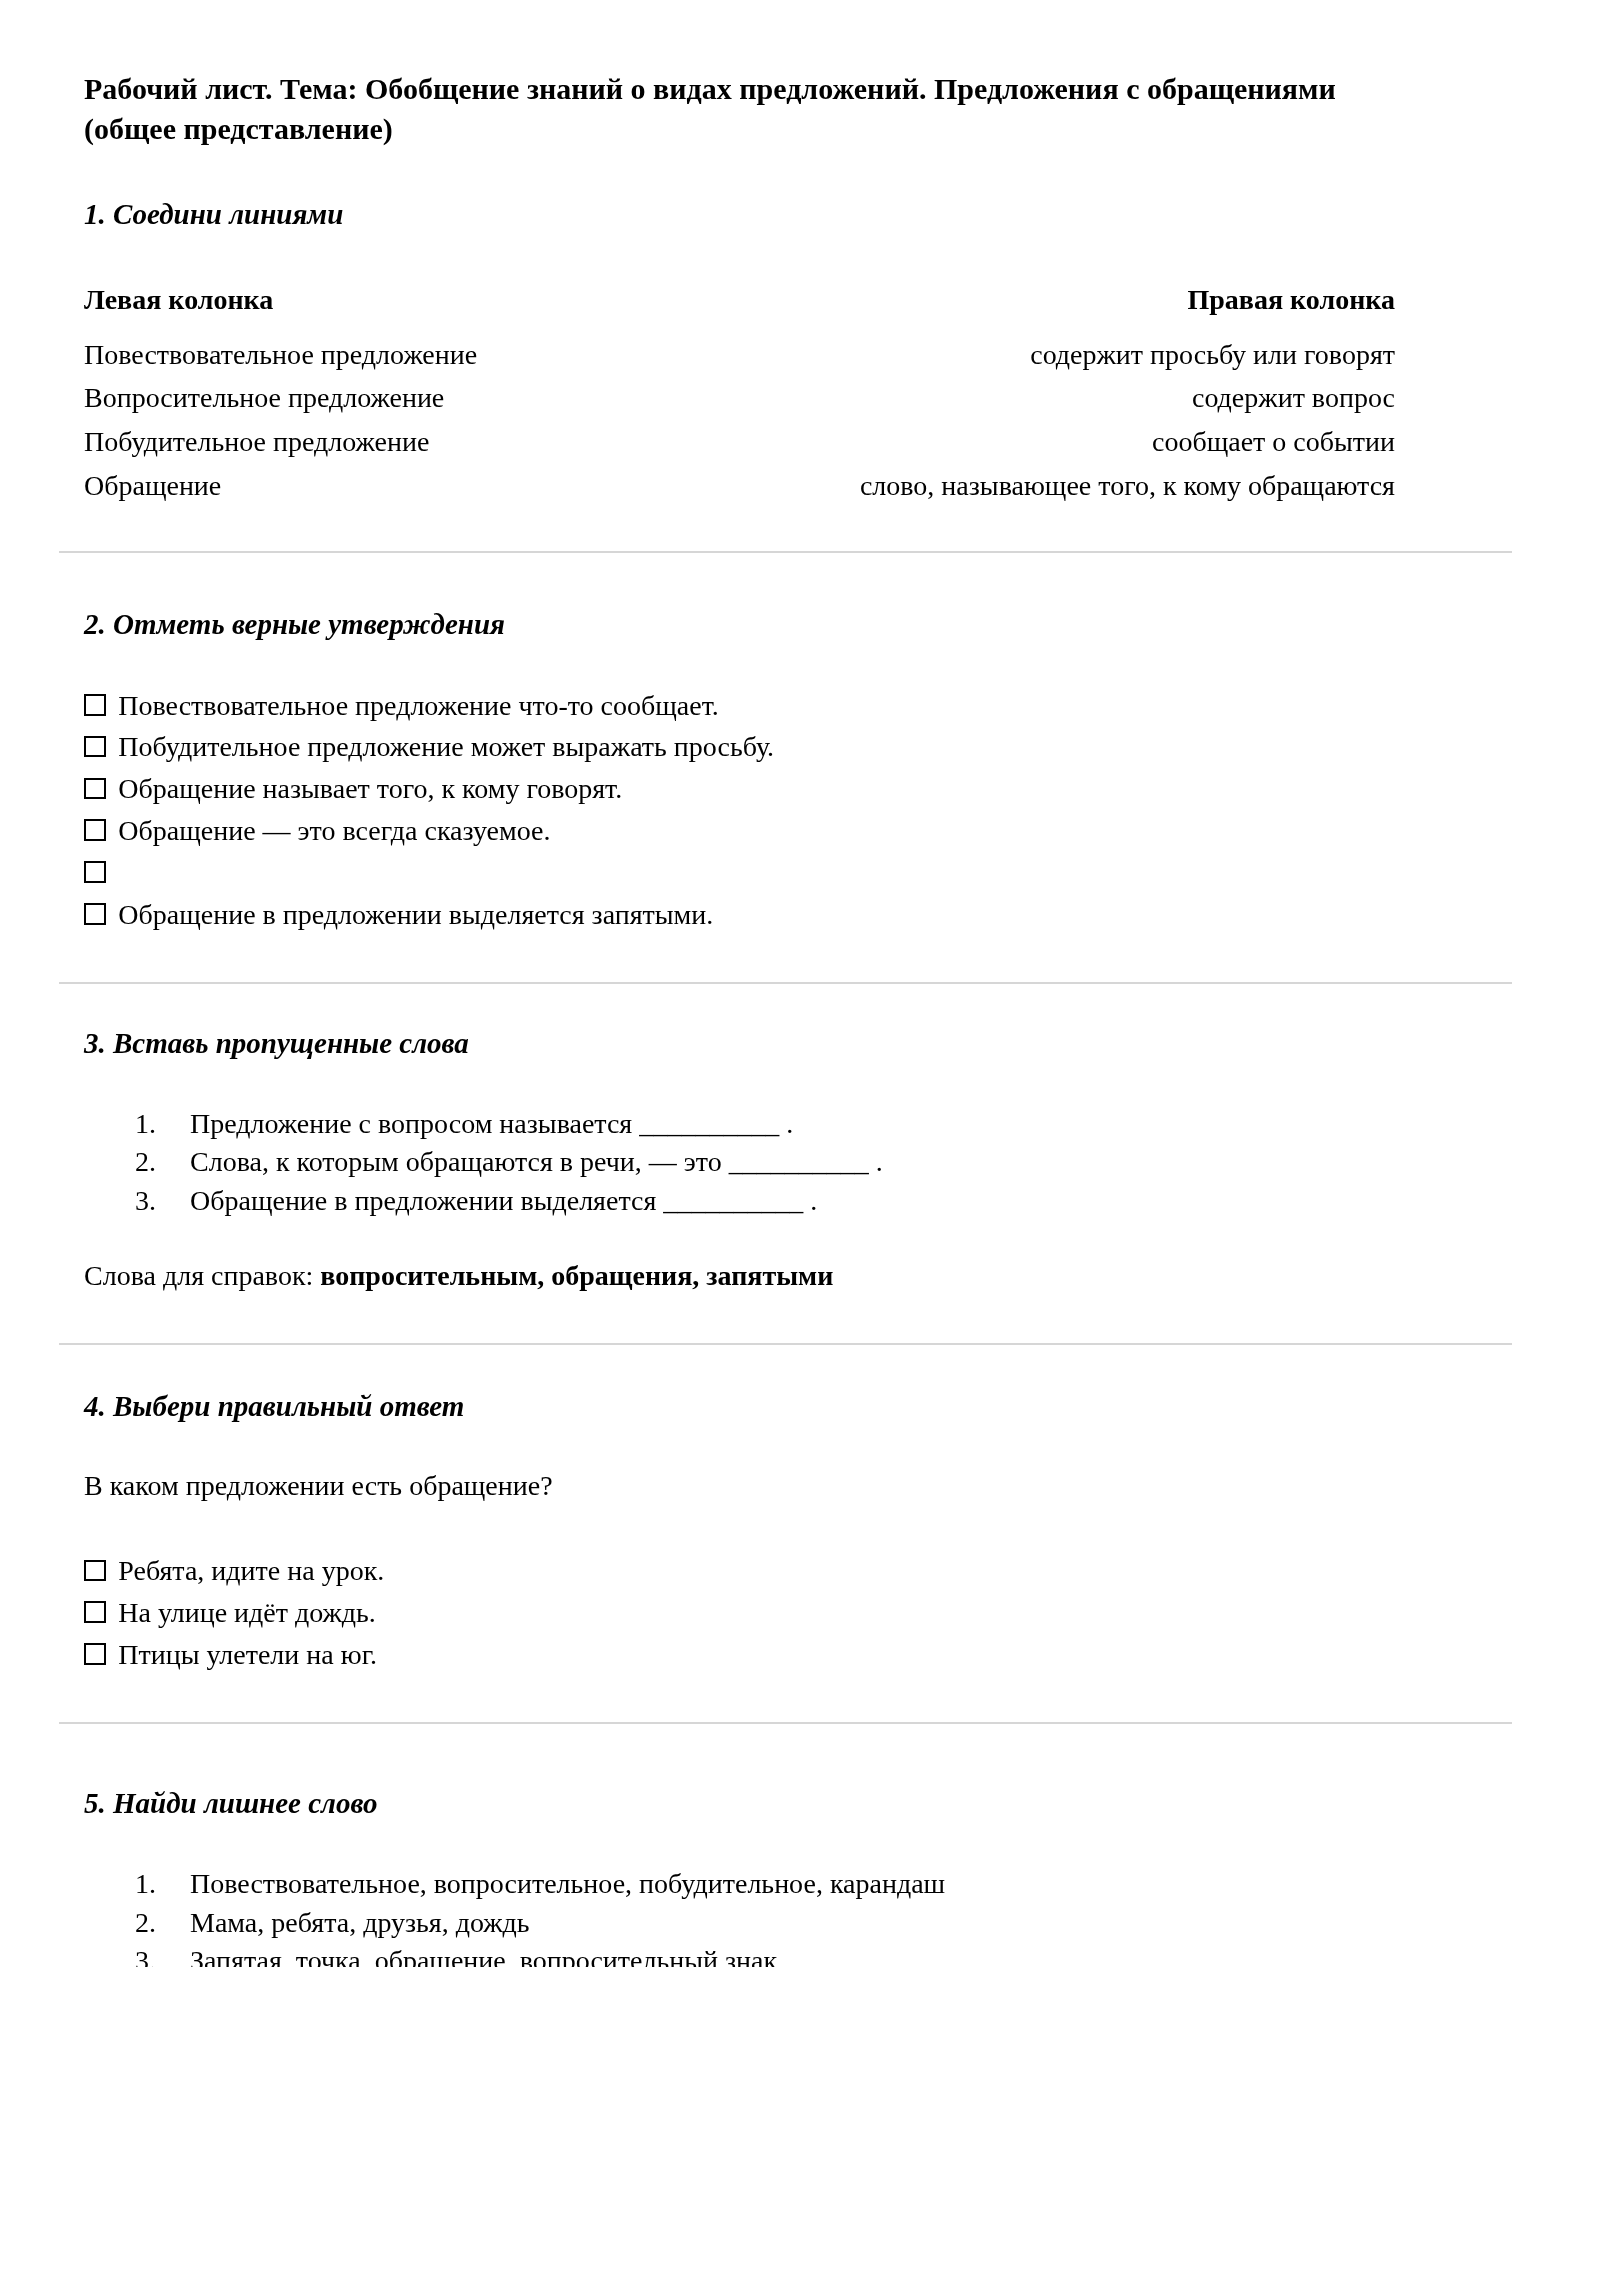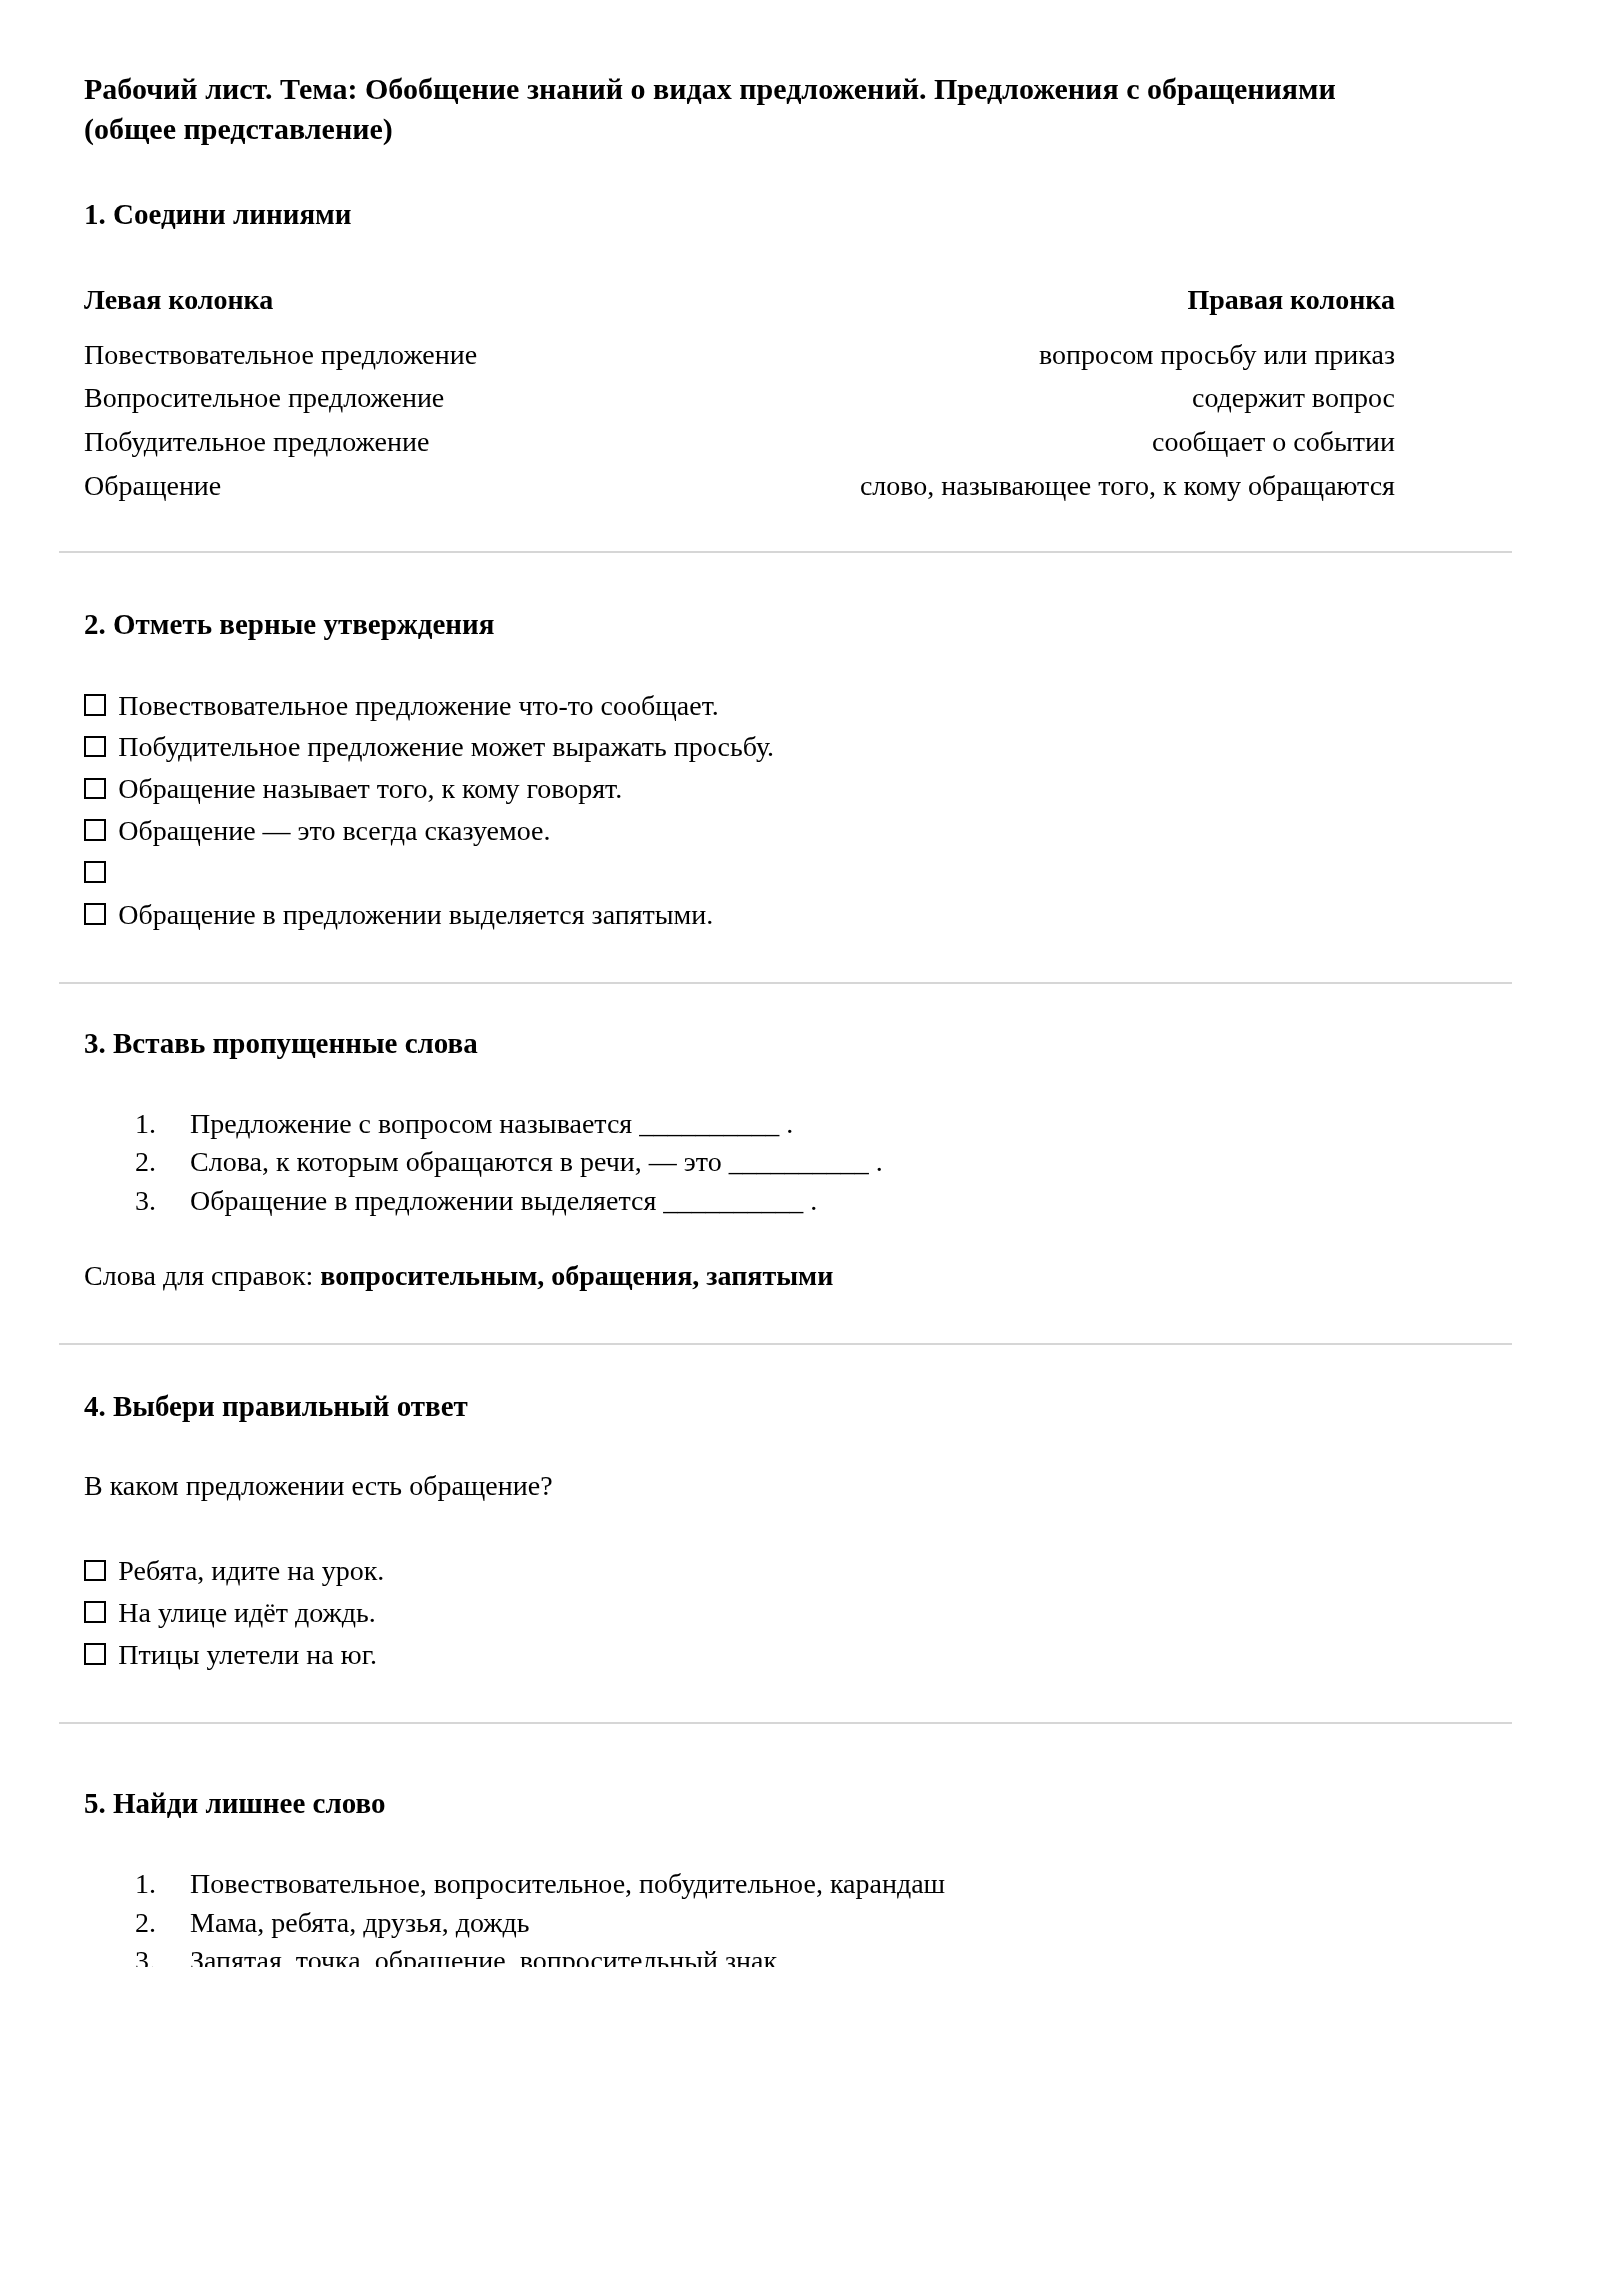"1. Соедини линиями" .h { font-style: none -> italic }
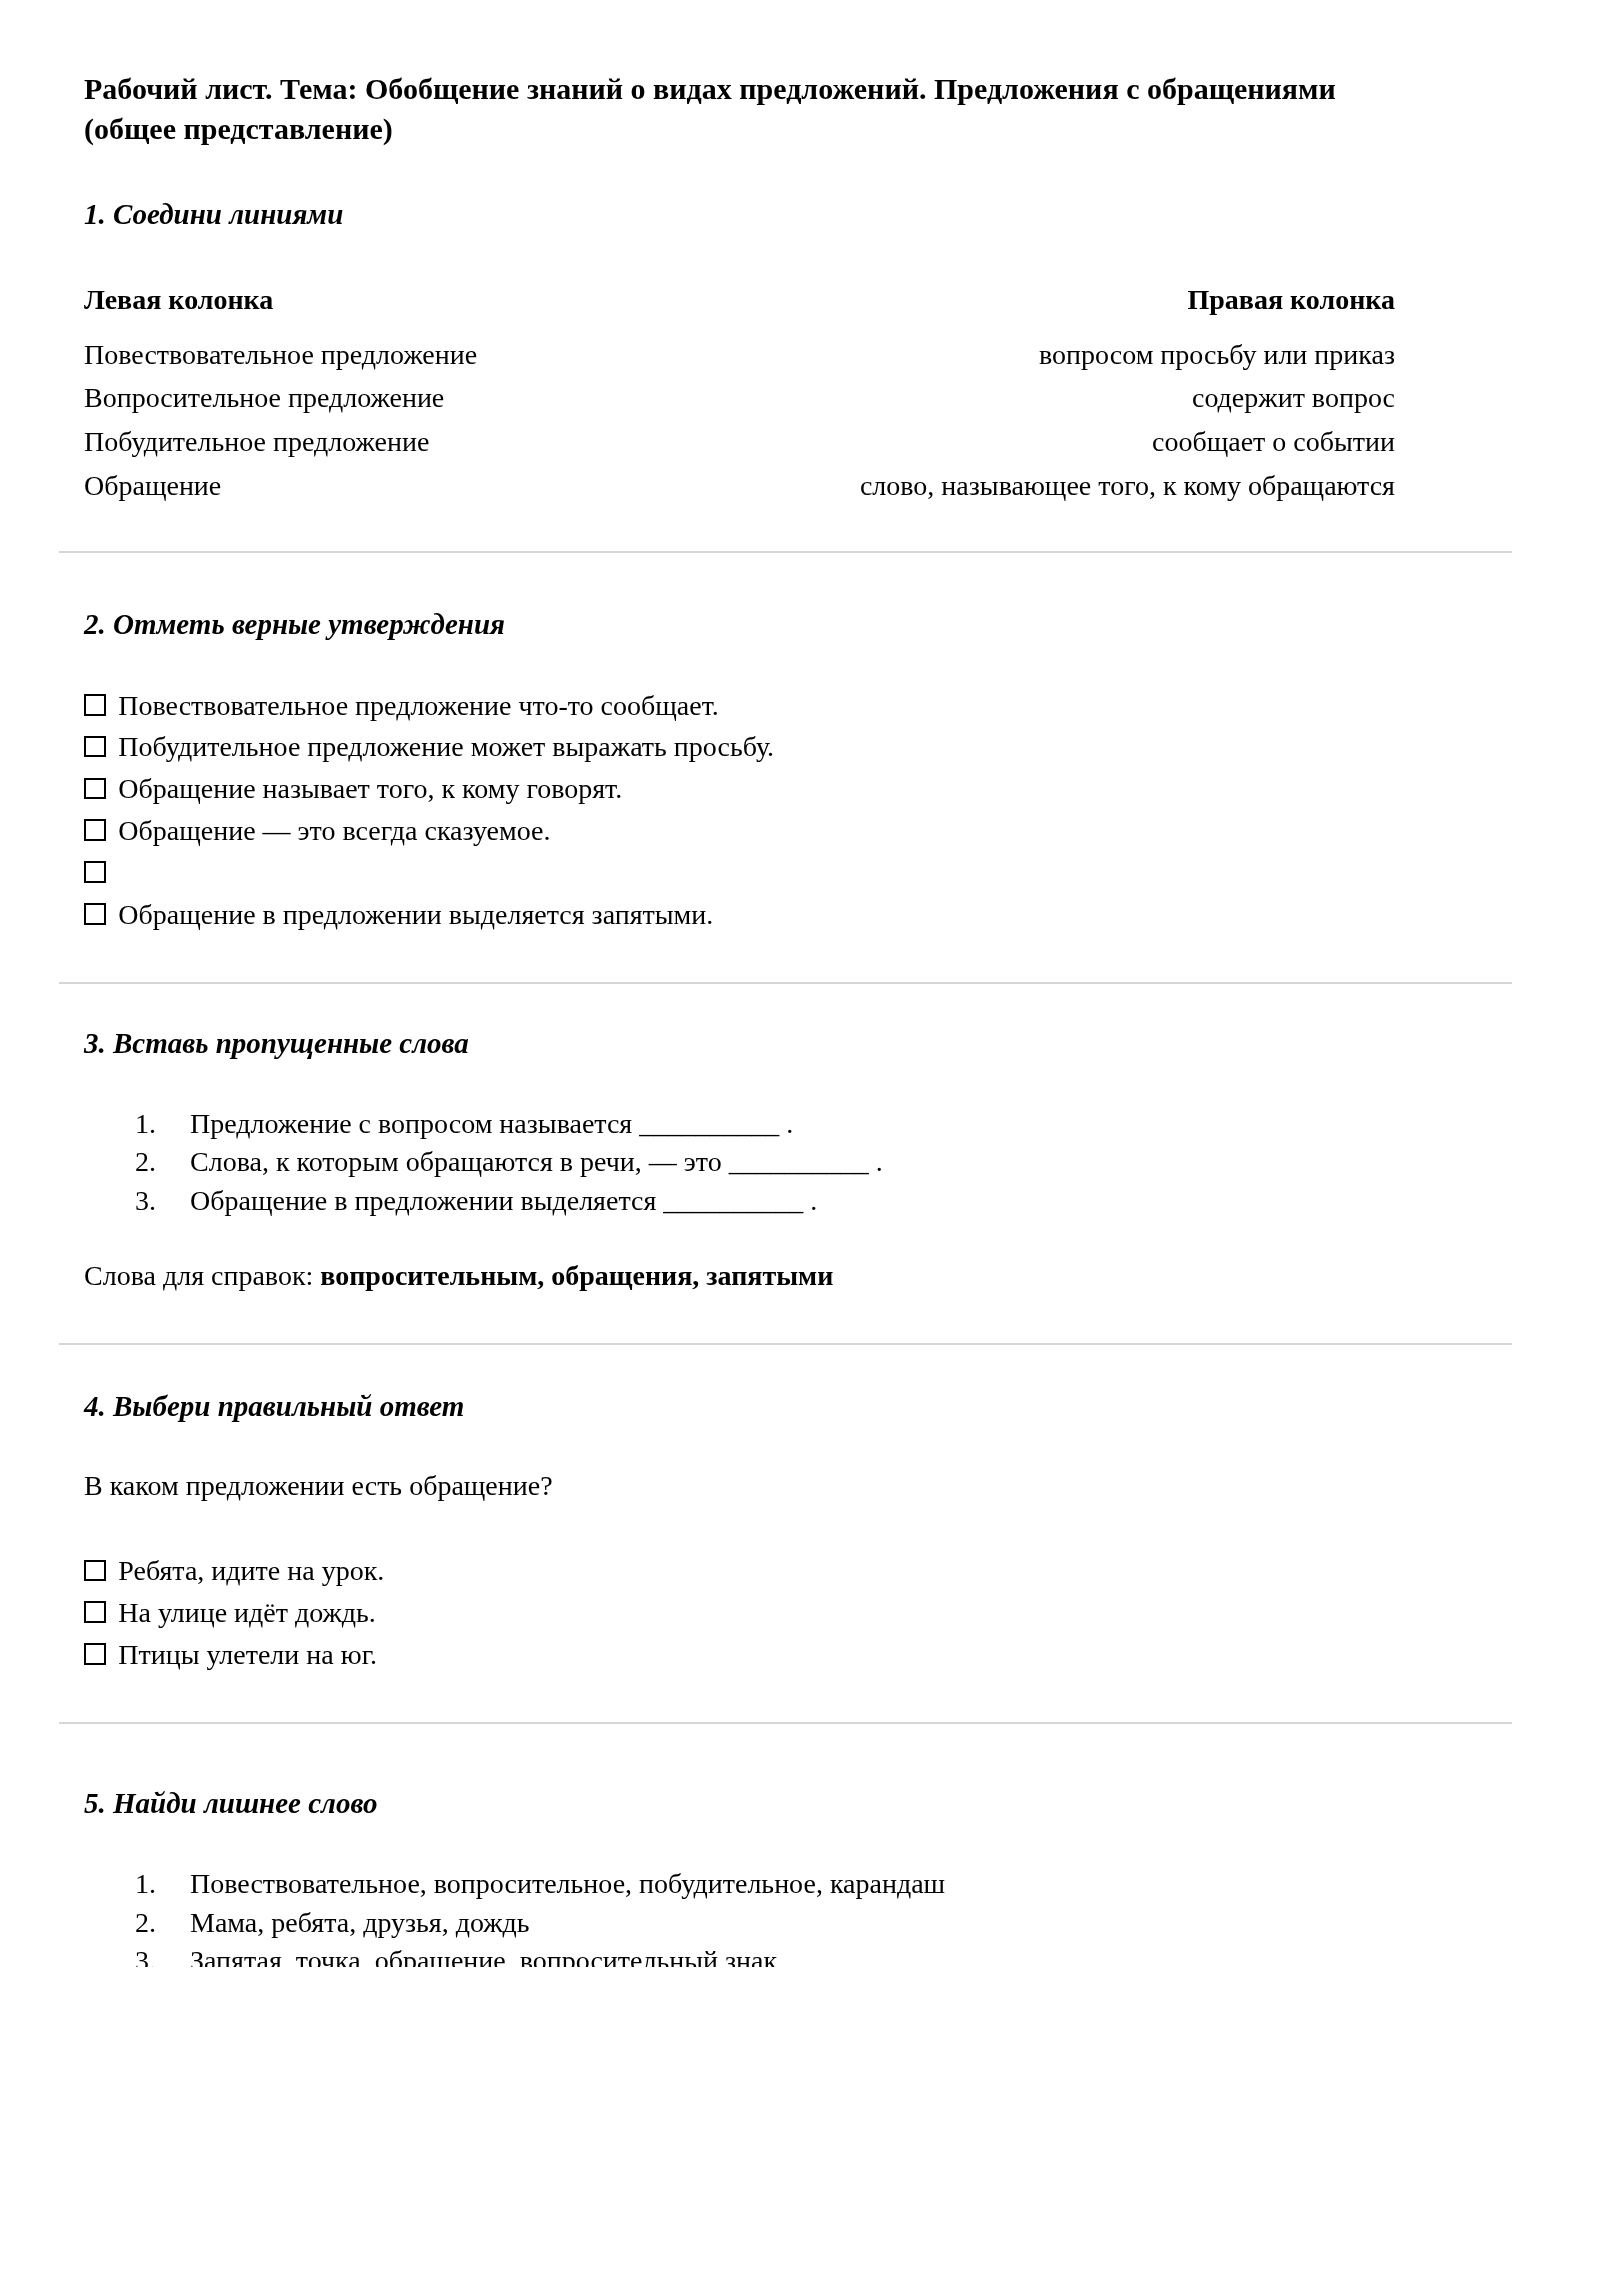"вопросом просьбу или приказ" span.right { text: вопросом просьбу или приказ -> содержит просьбу или говорят }
